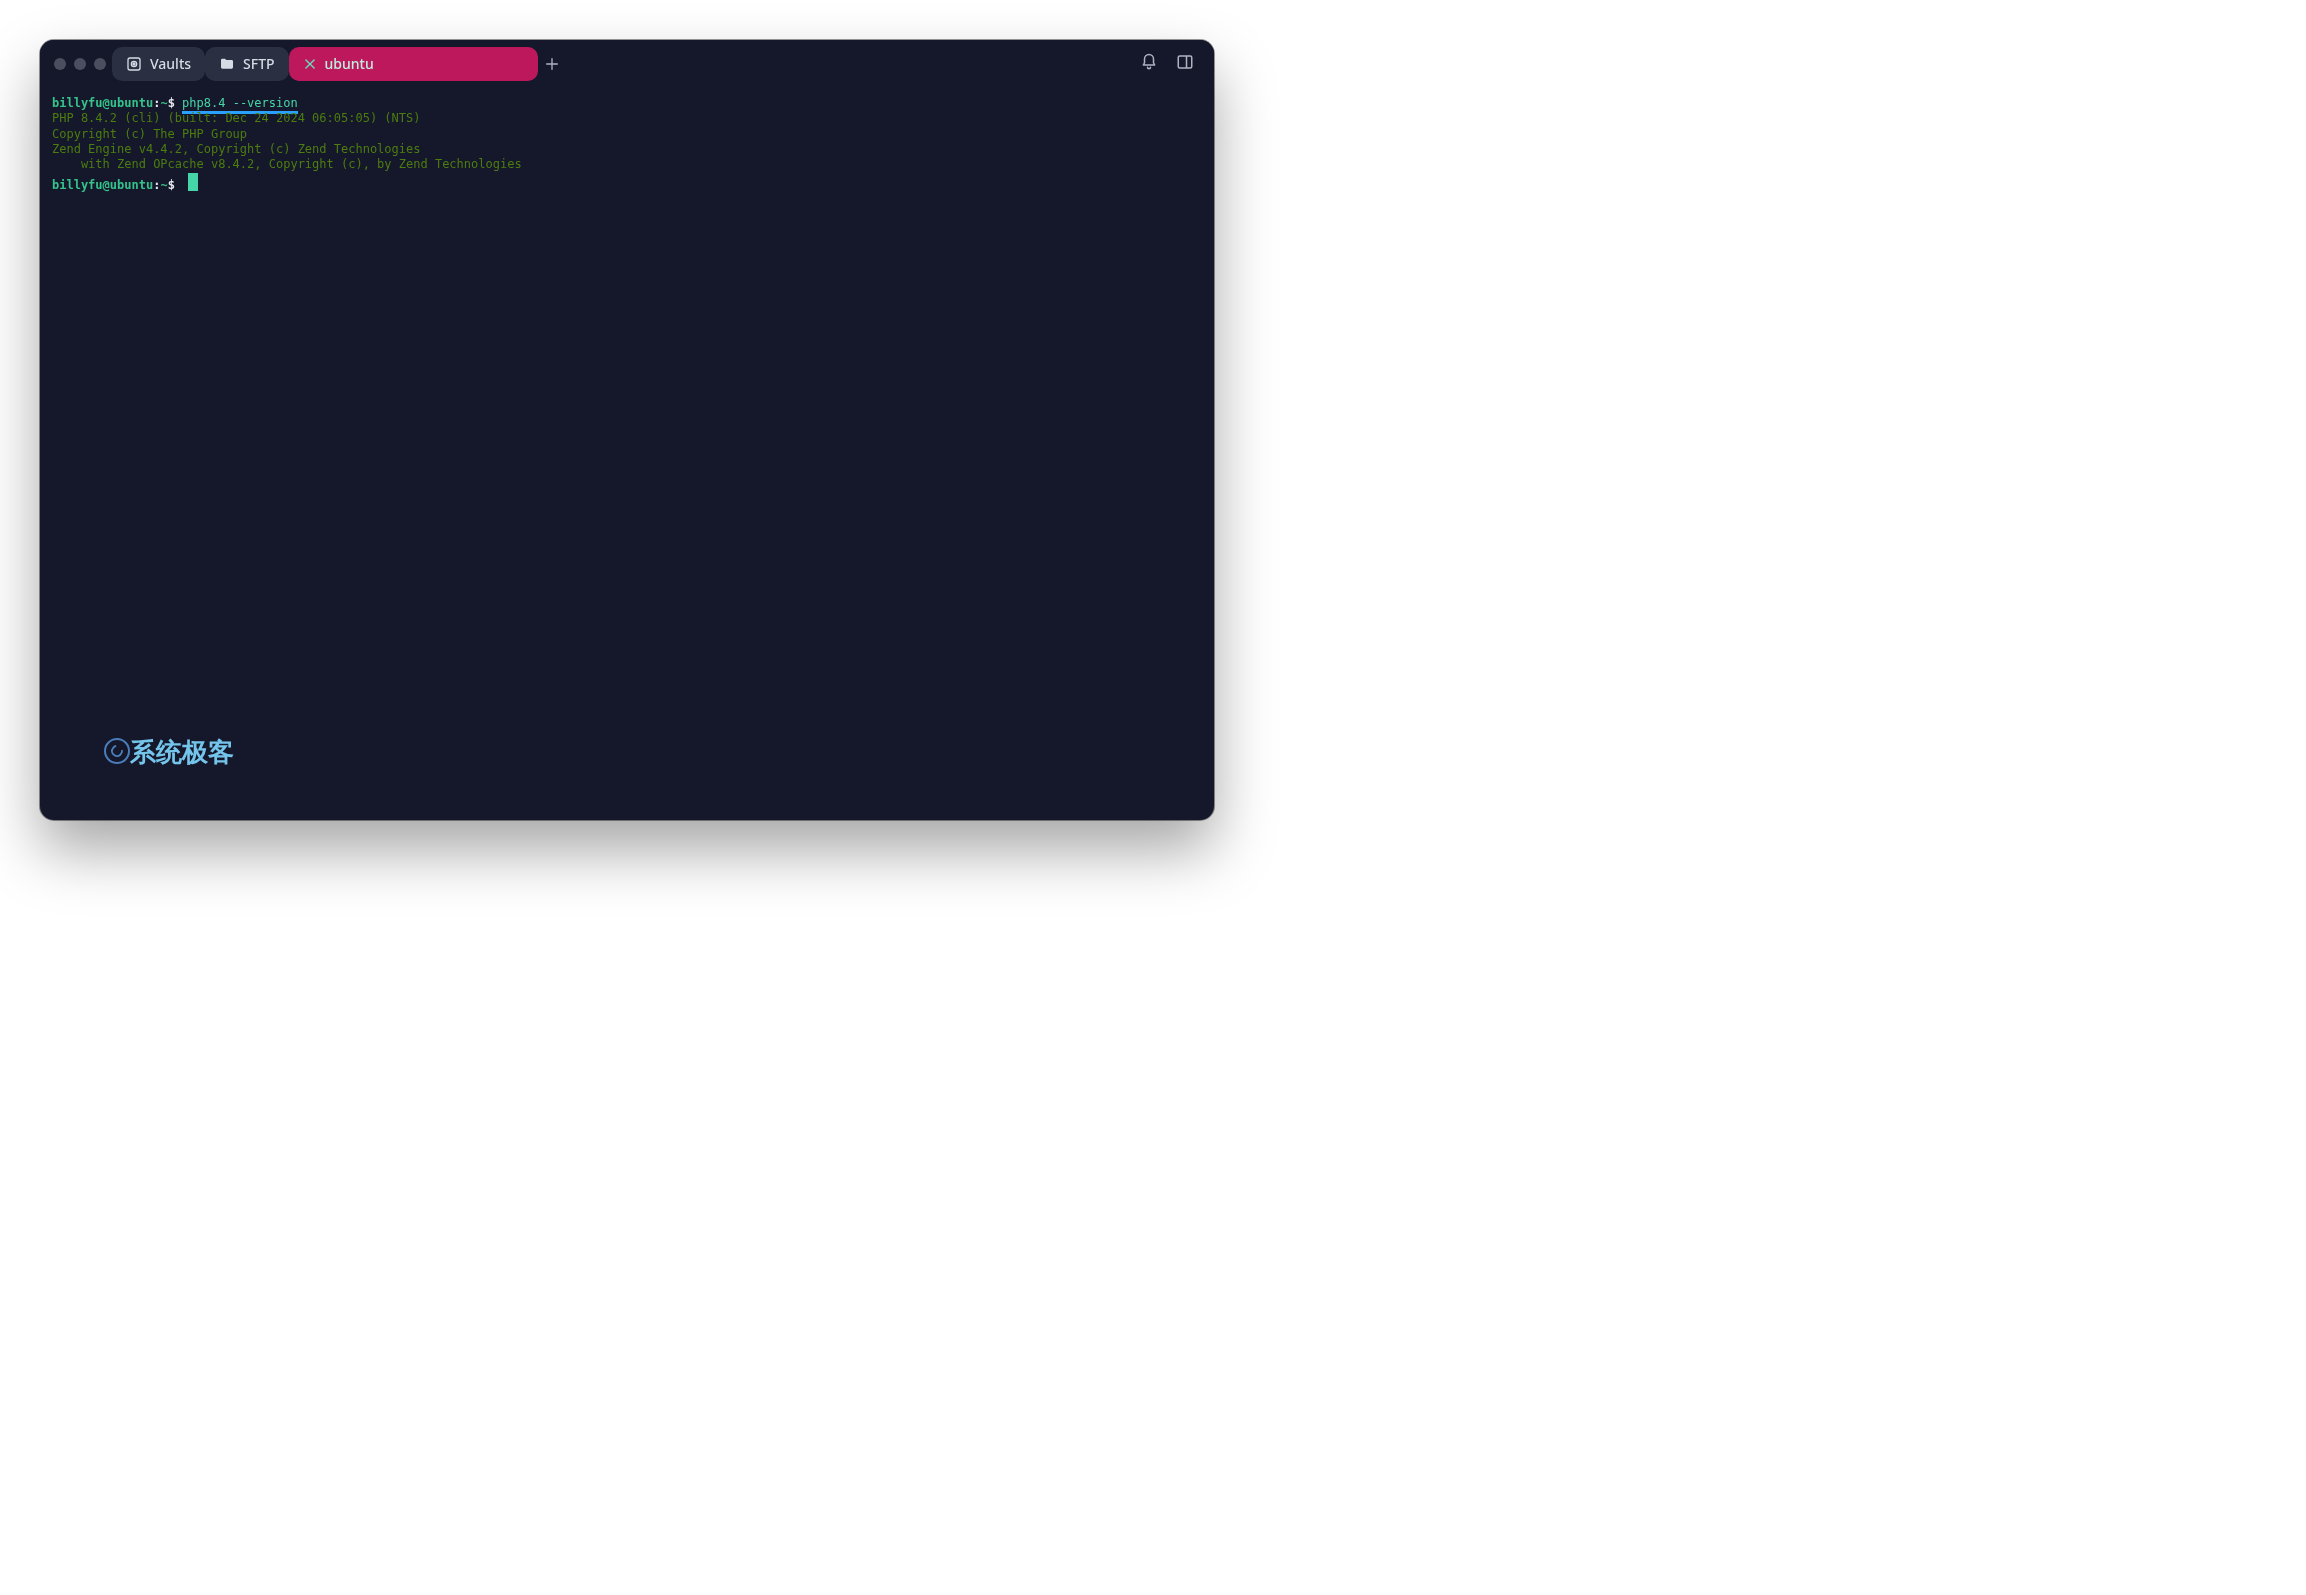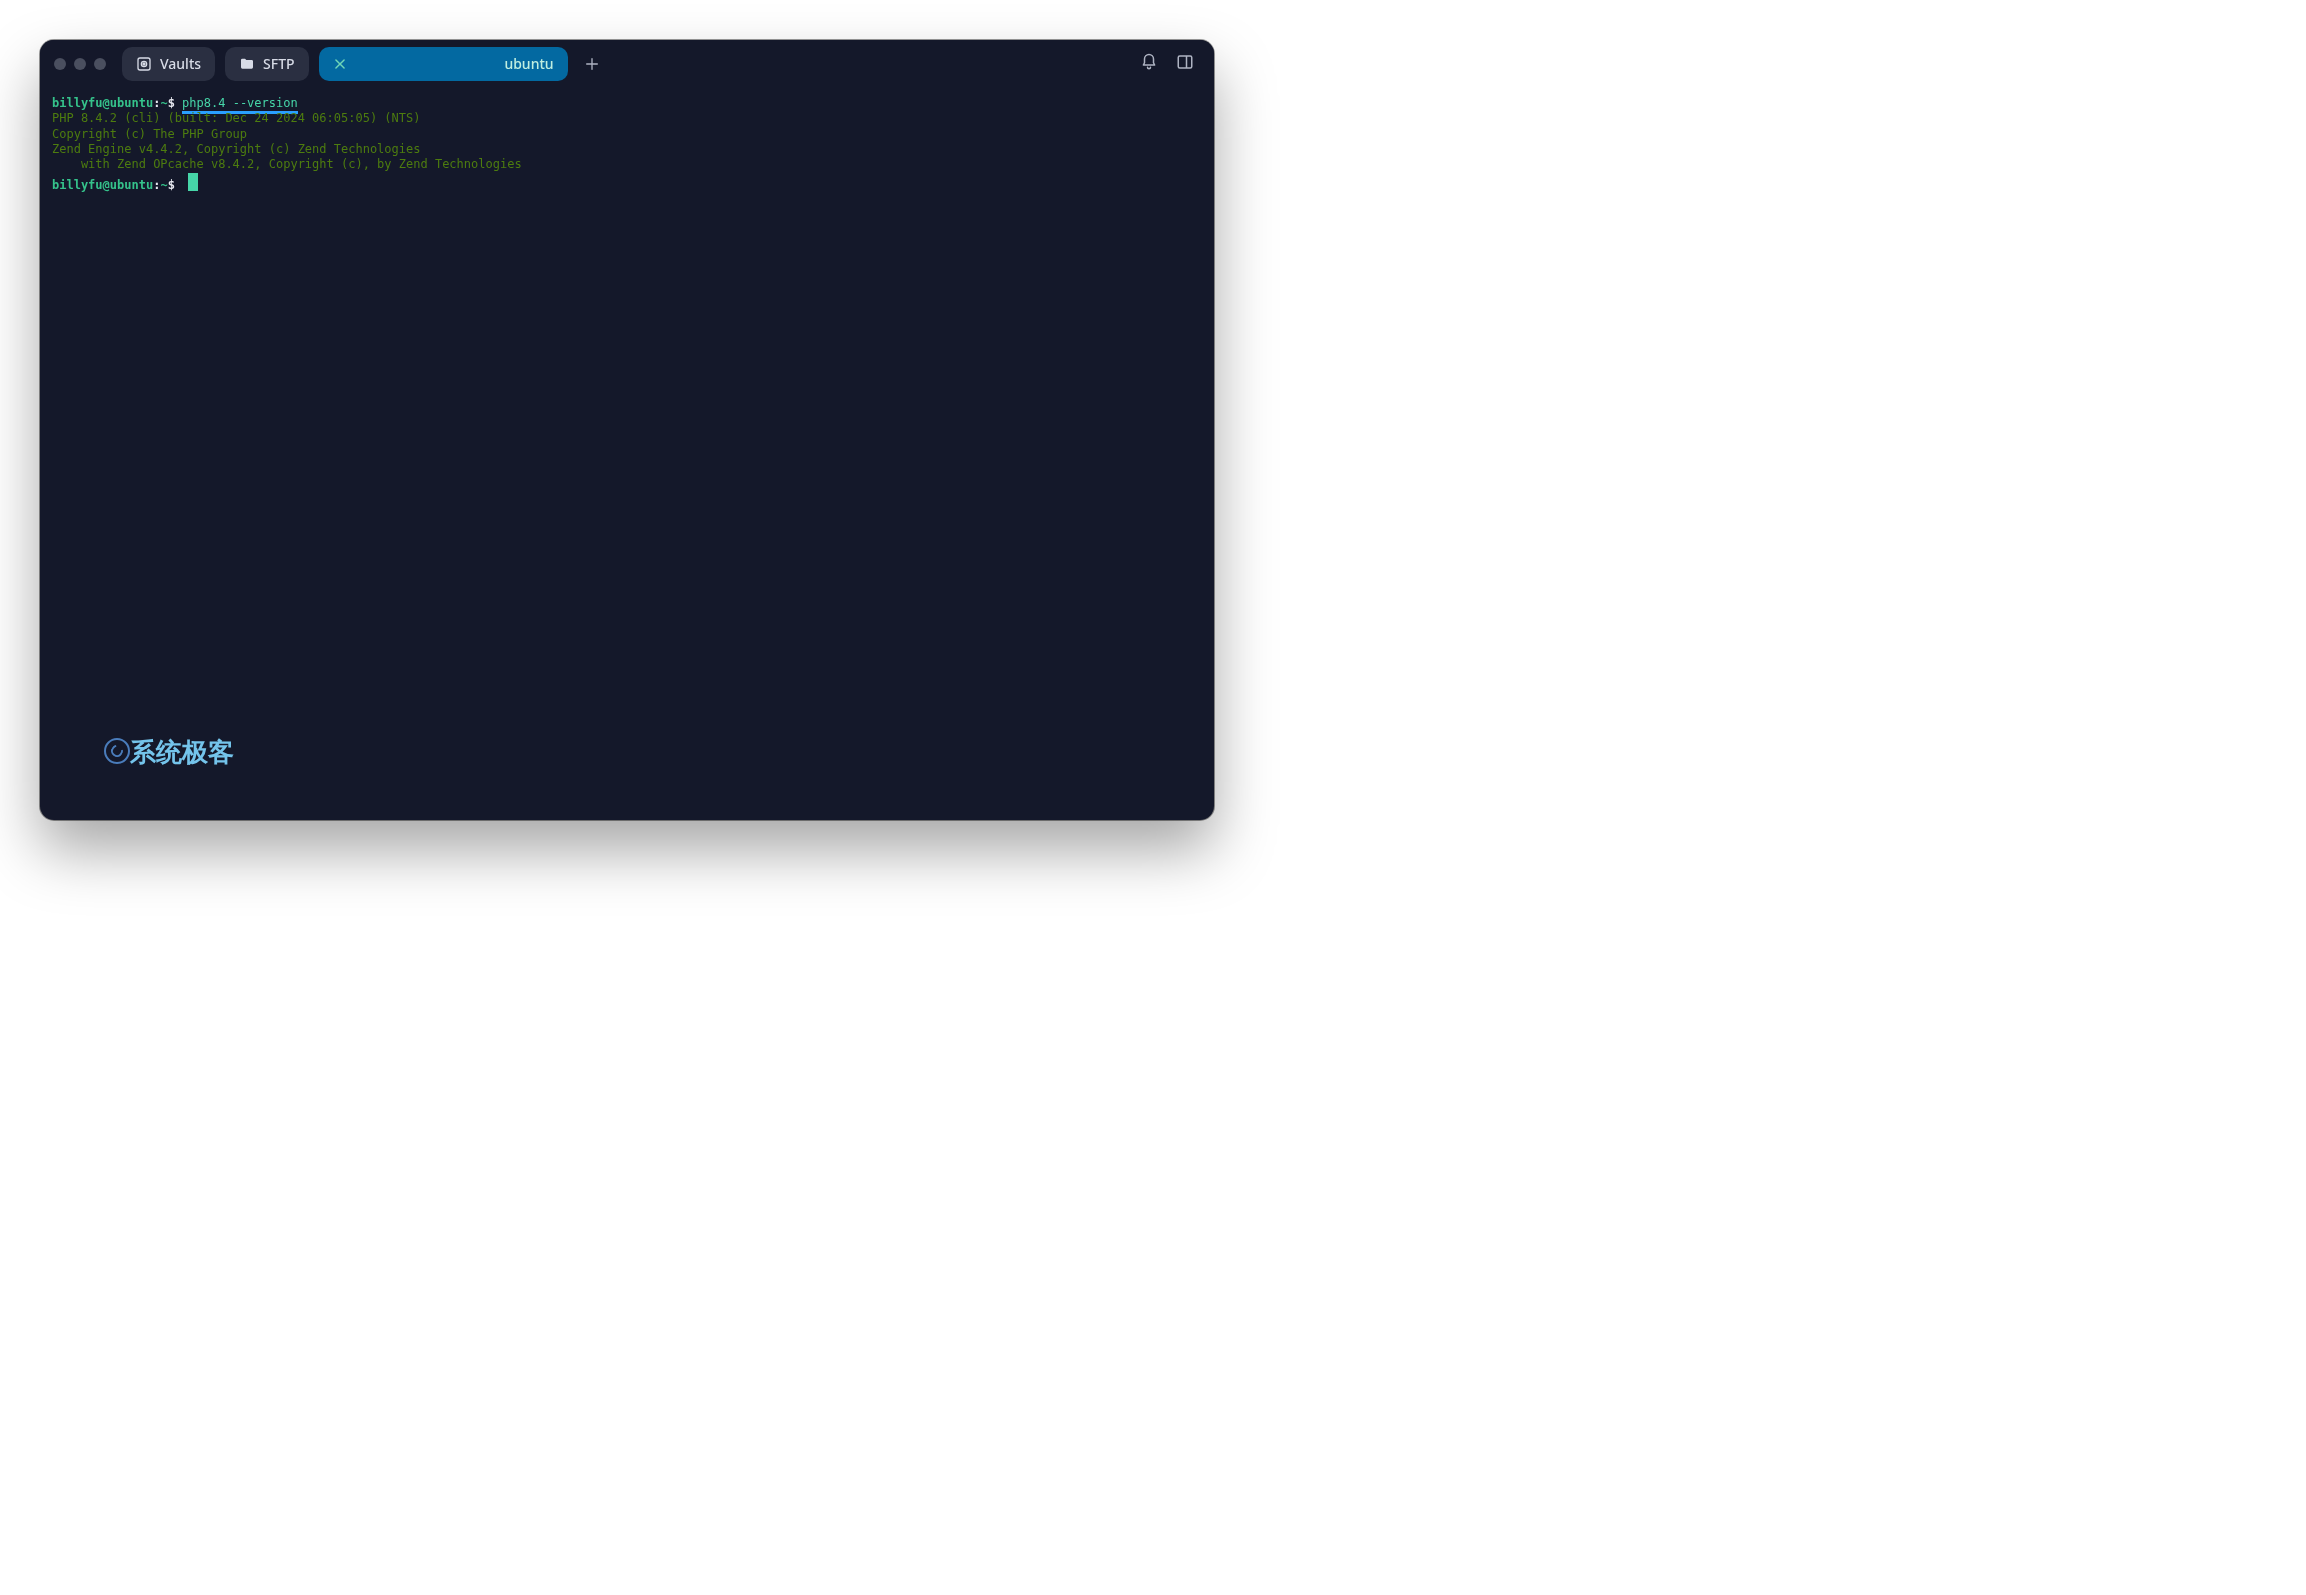"Vaults" .titlebar { gap: 10px -> none }
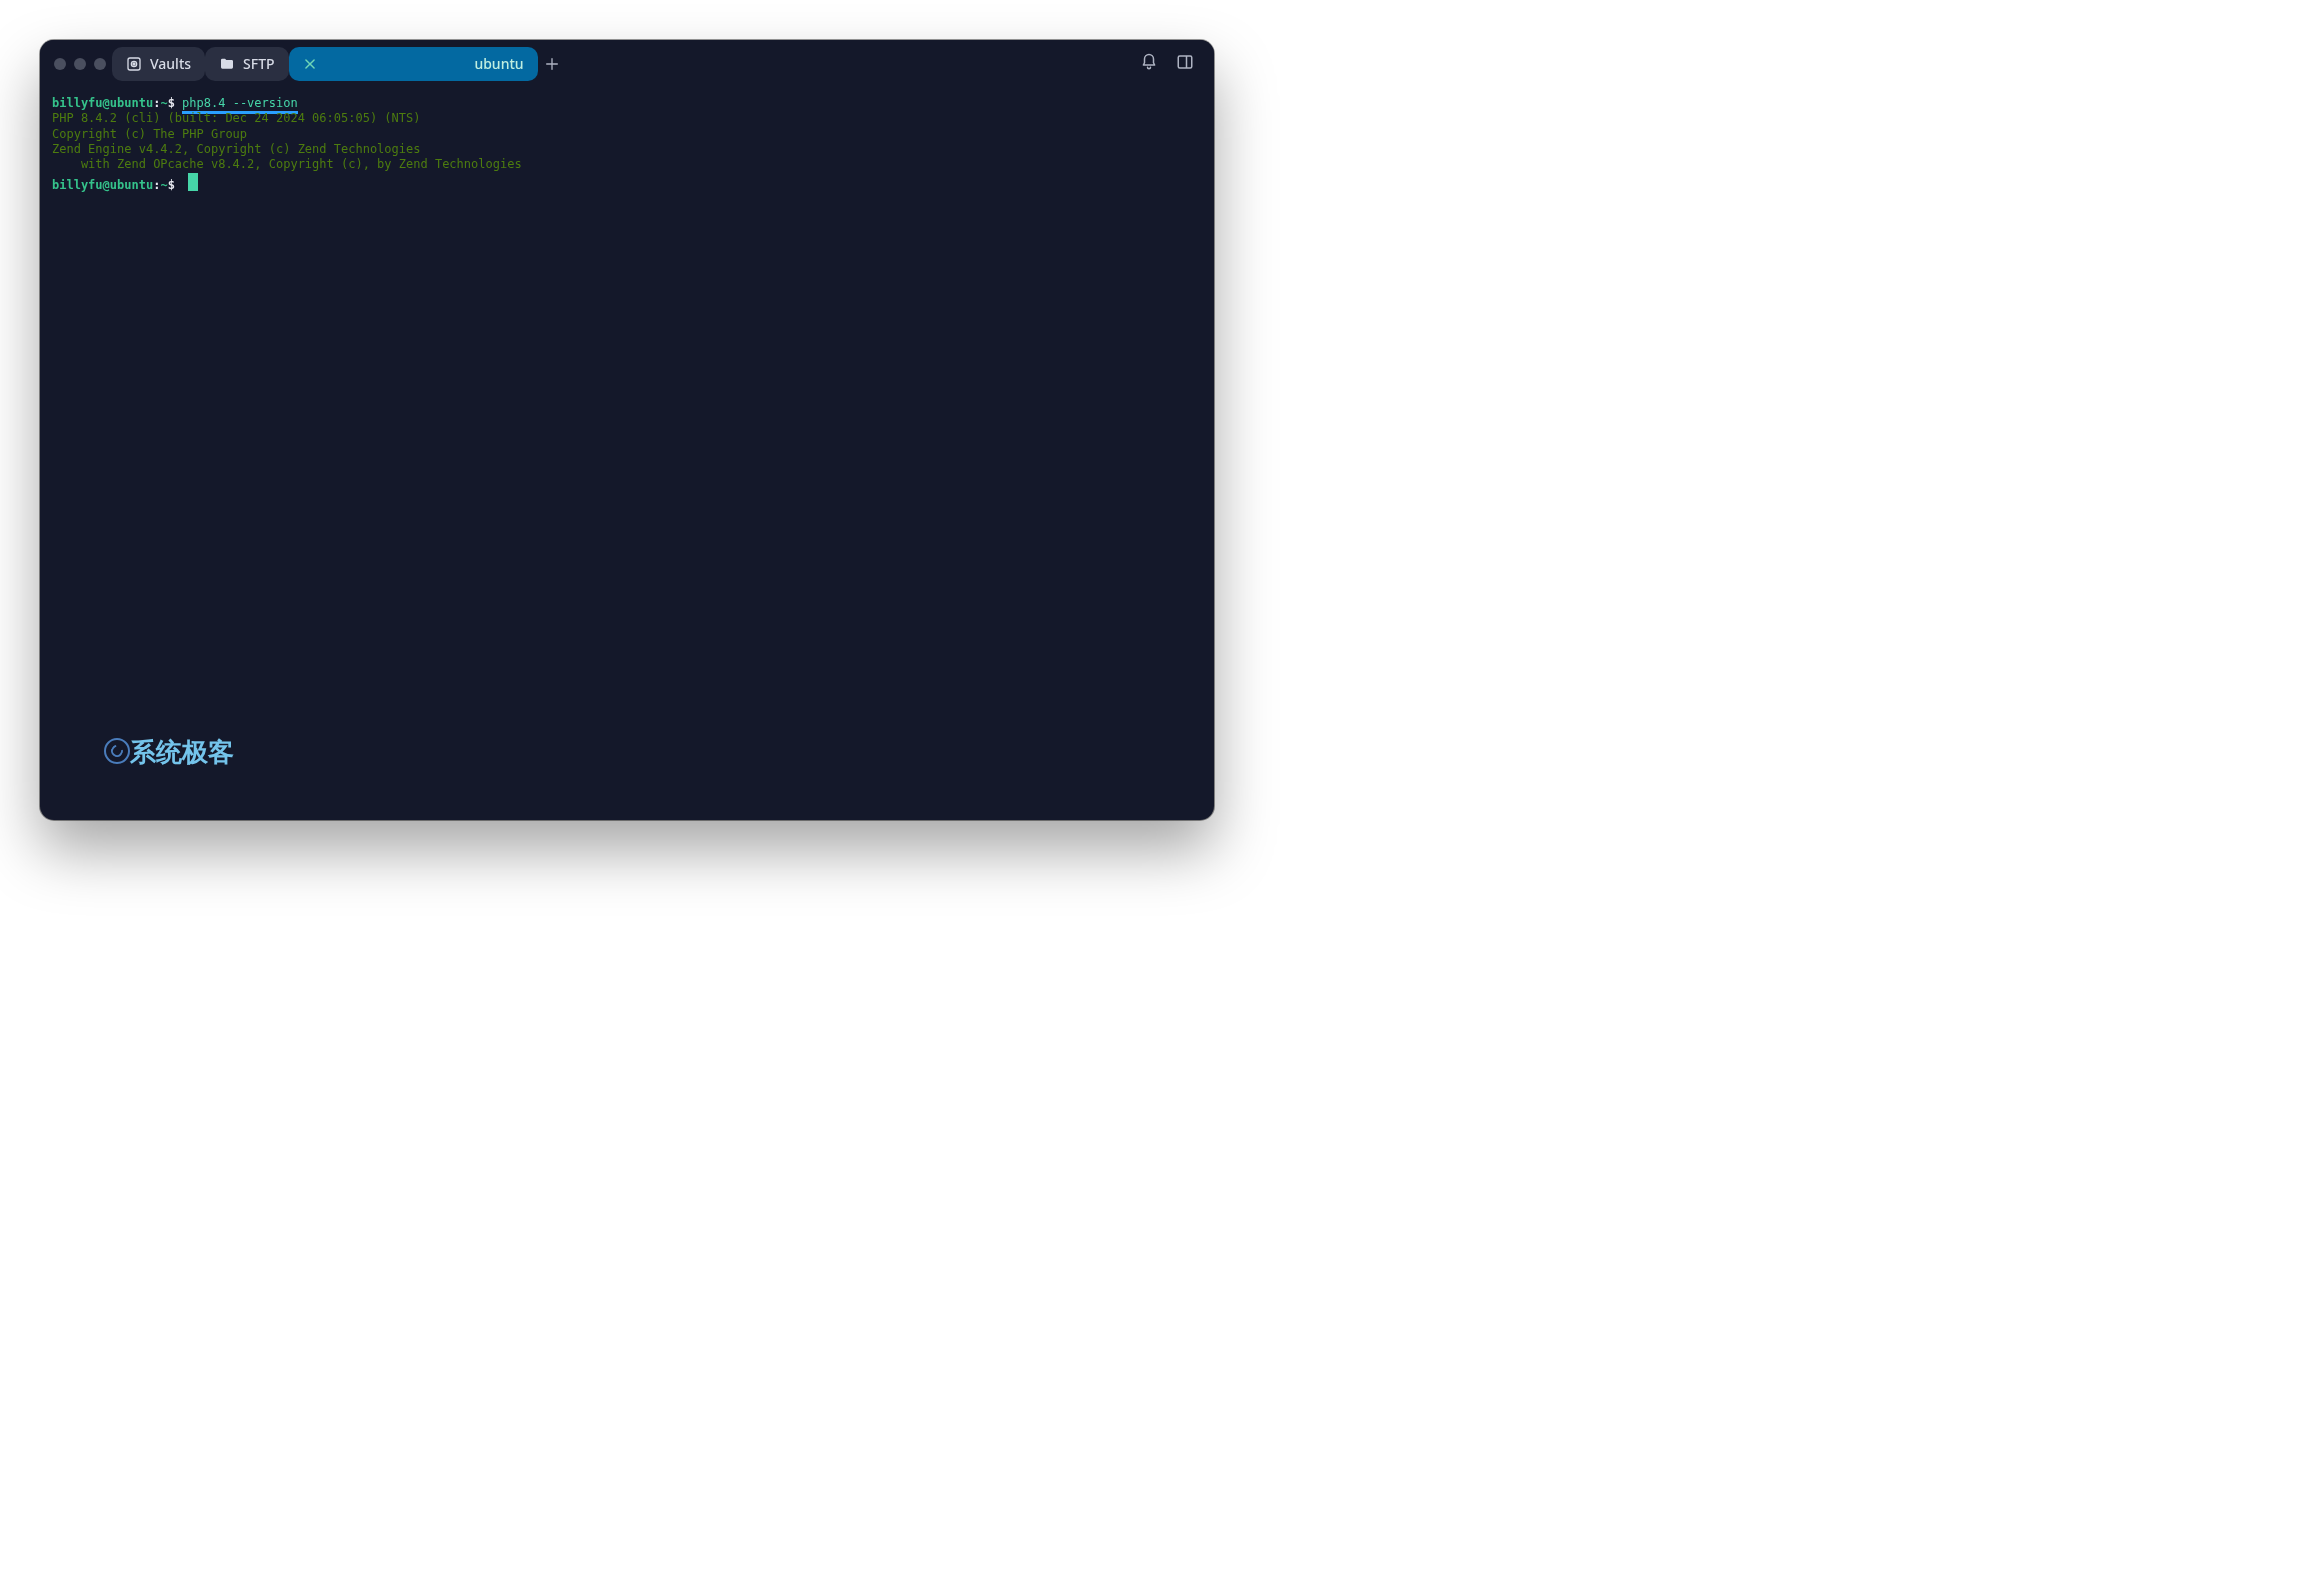"ubuntu" .tab.wide { background: #0369a1 -> #be185d; justify-content: space-between -> flex-start }
